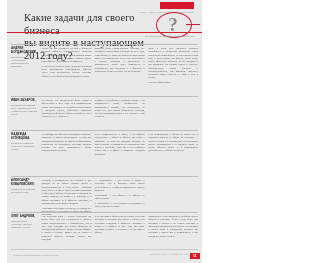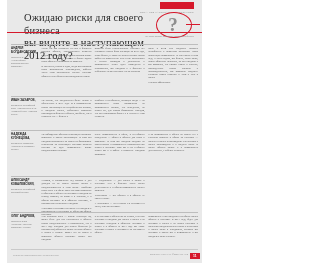"Ожидаю риски для своего бизнеса" span { text: Ожидаю риски -> Какие задачи }
